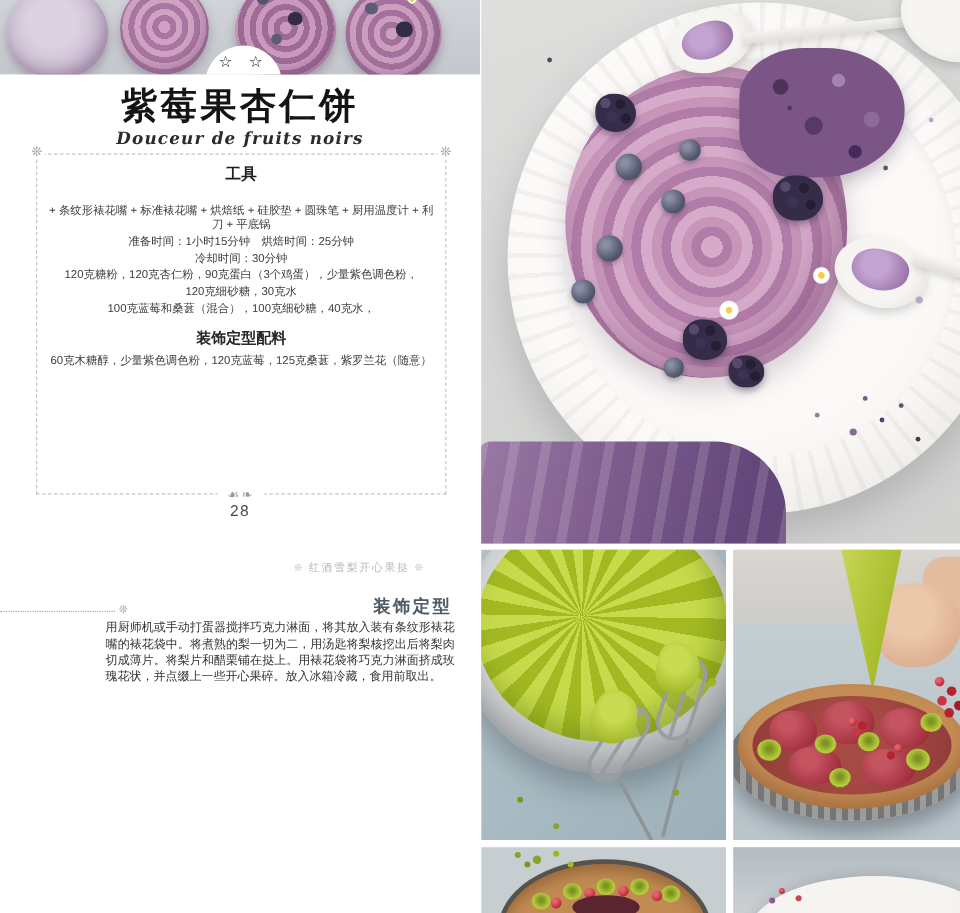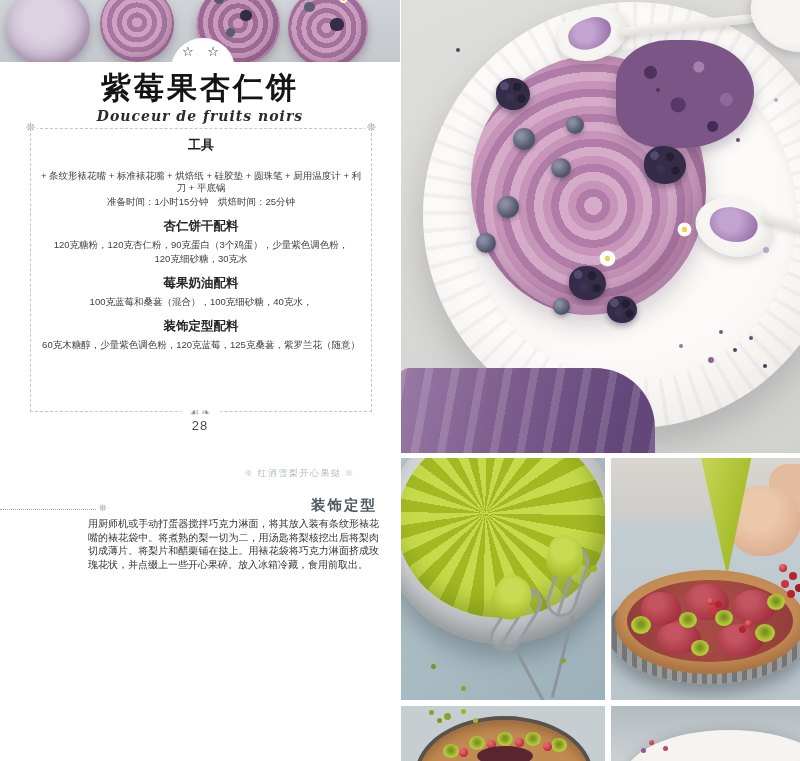"冷却时间：30分钟" p.s { html: none -> <p>冷却时间：30分钟</p> }
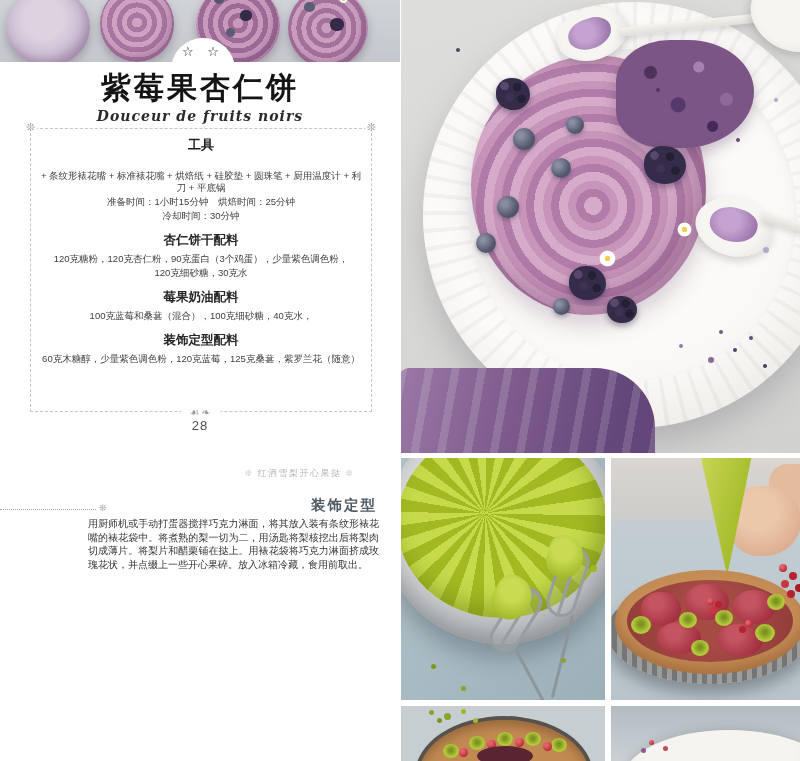"杏仁饼干配料" h3.sec { html: <h3>杏仁饼干配料</h3> -> none }
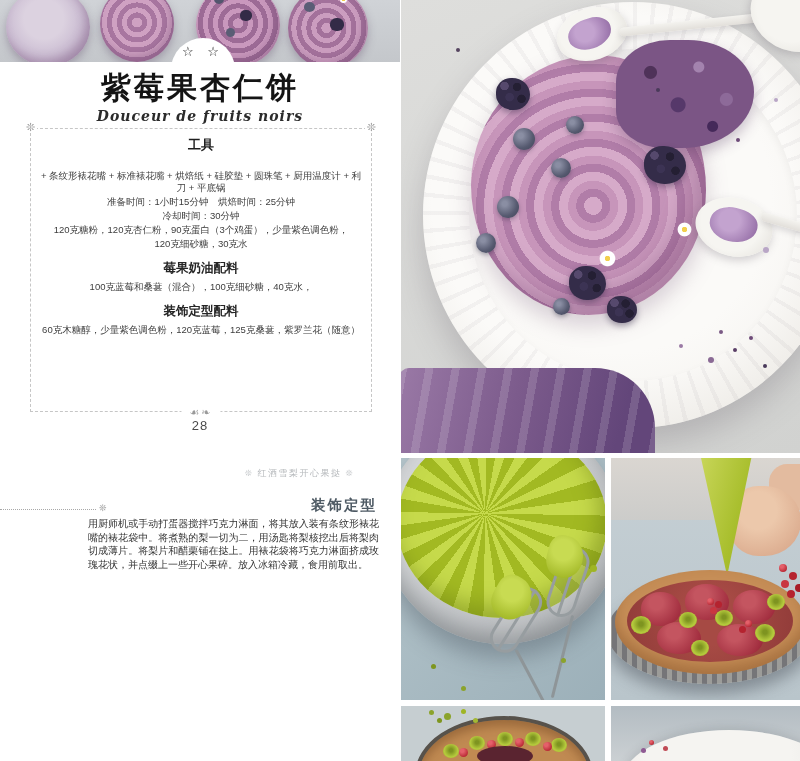"莓果奶油配料" h3.sec { html: <h3>莓果奶油配料</h3> -> none }
